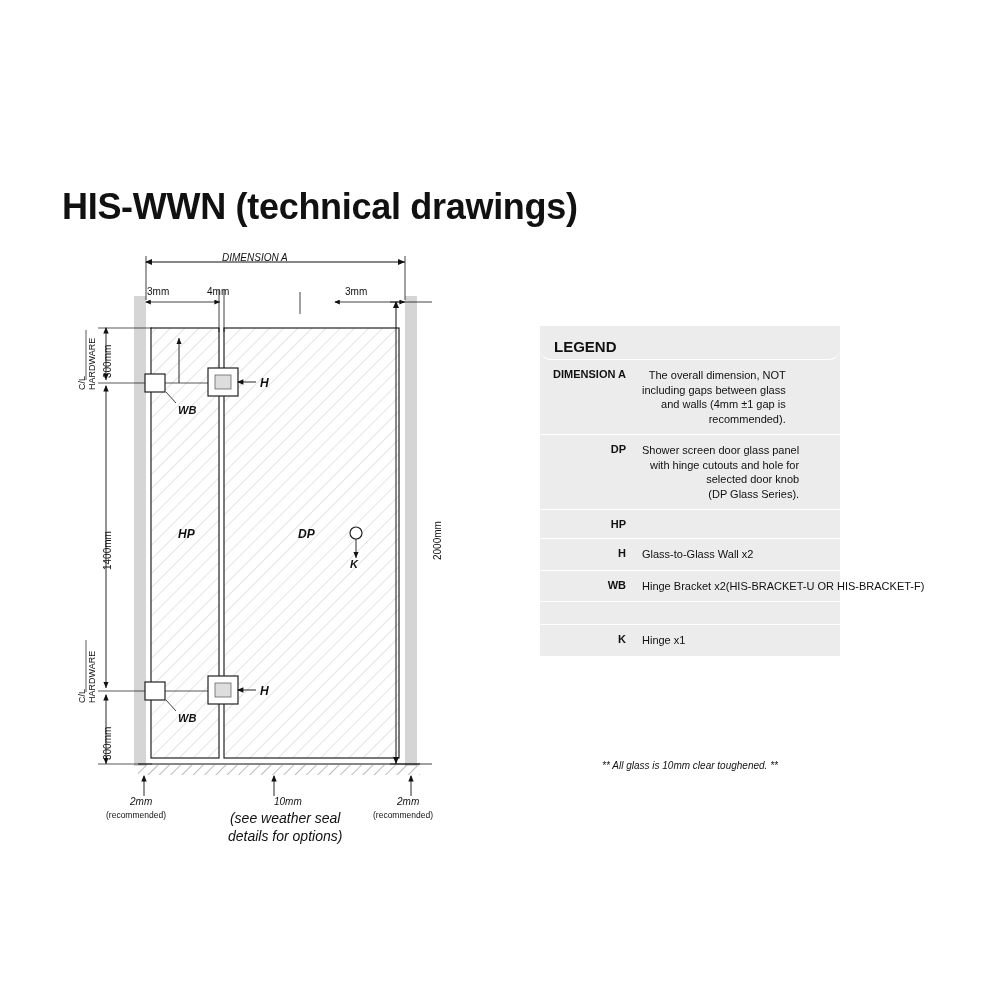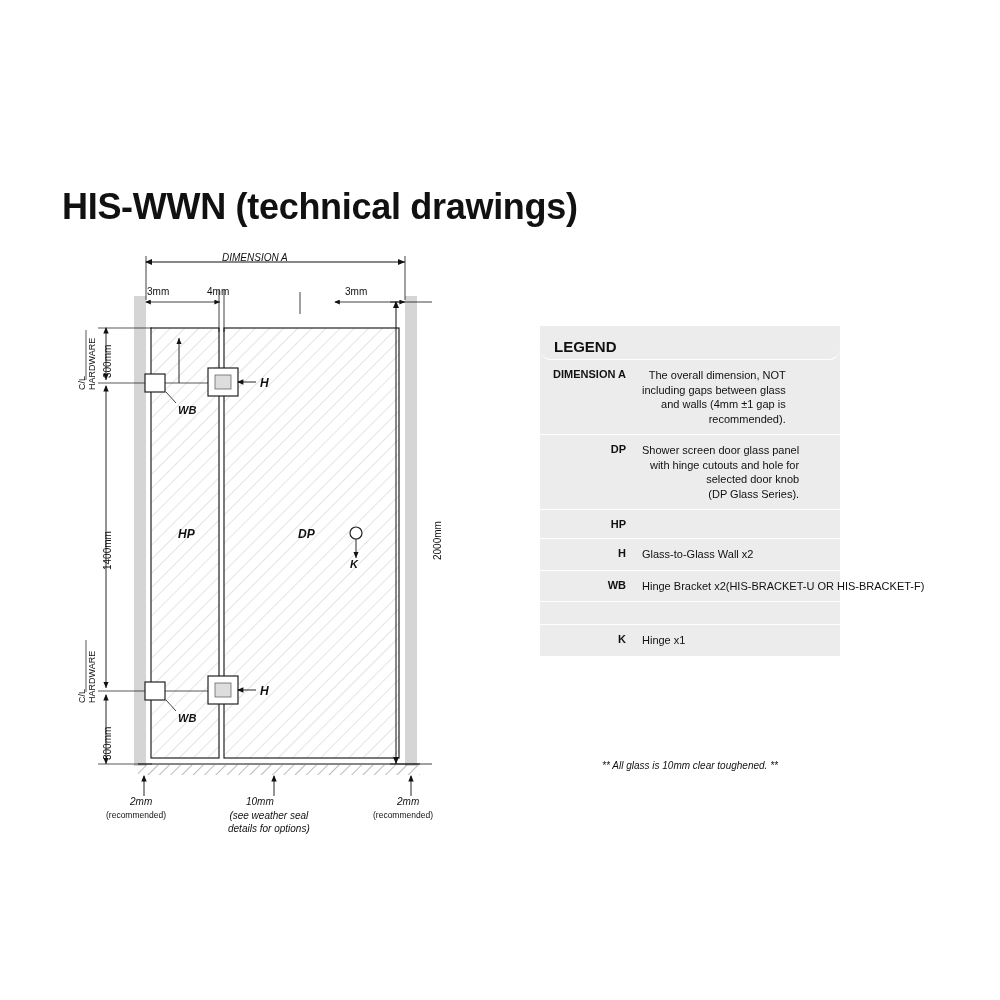"10mm" div.lbl { left: 186px -> 214px }
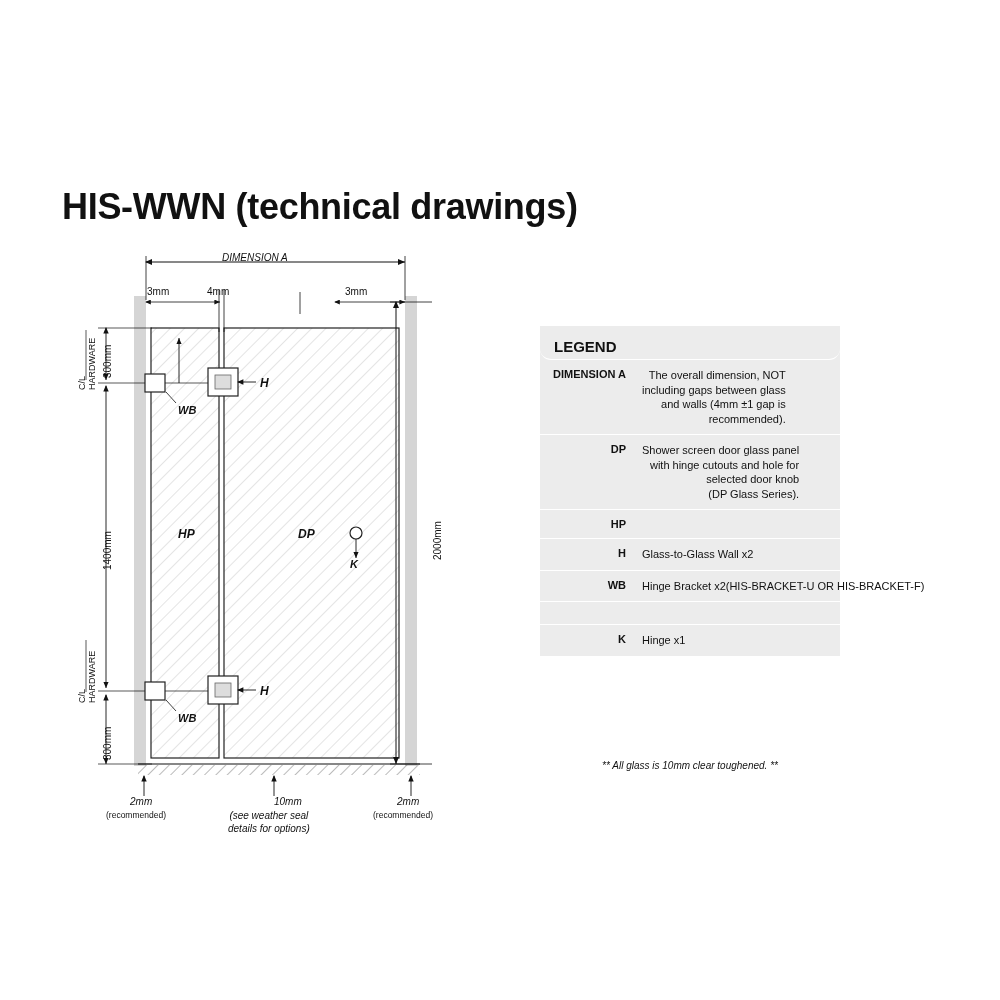"(see weather seal" div.lbl { font-size: 10px -> 14px }
